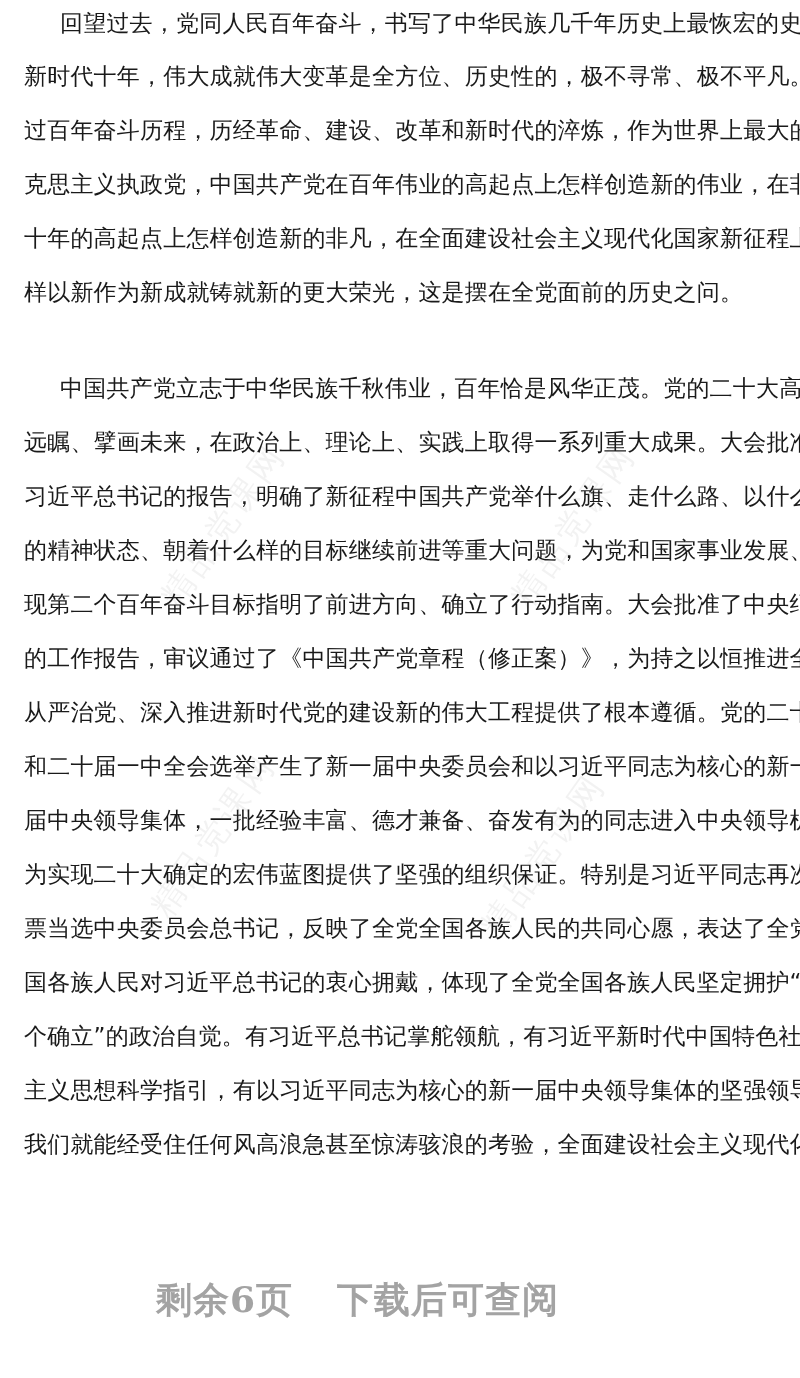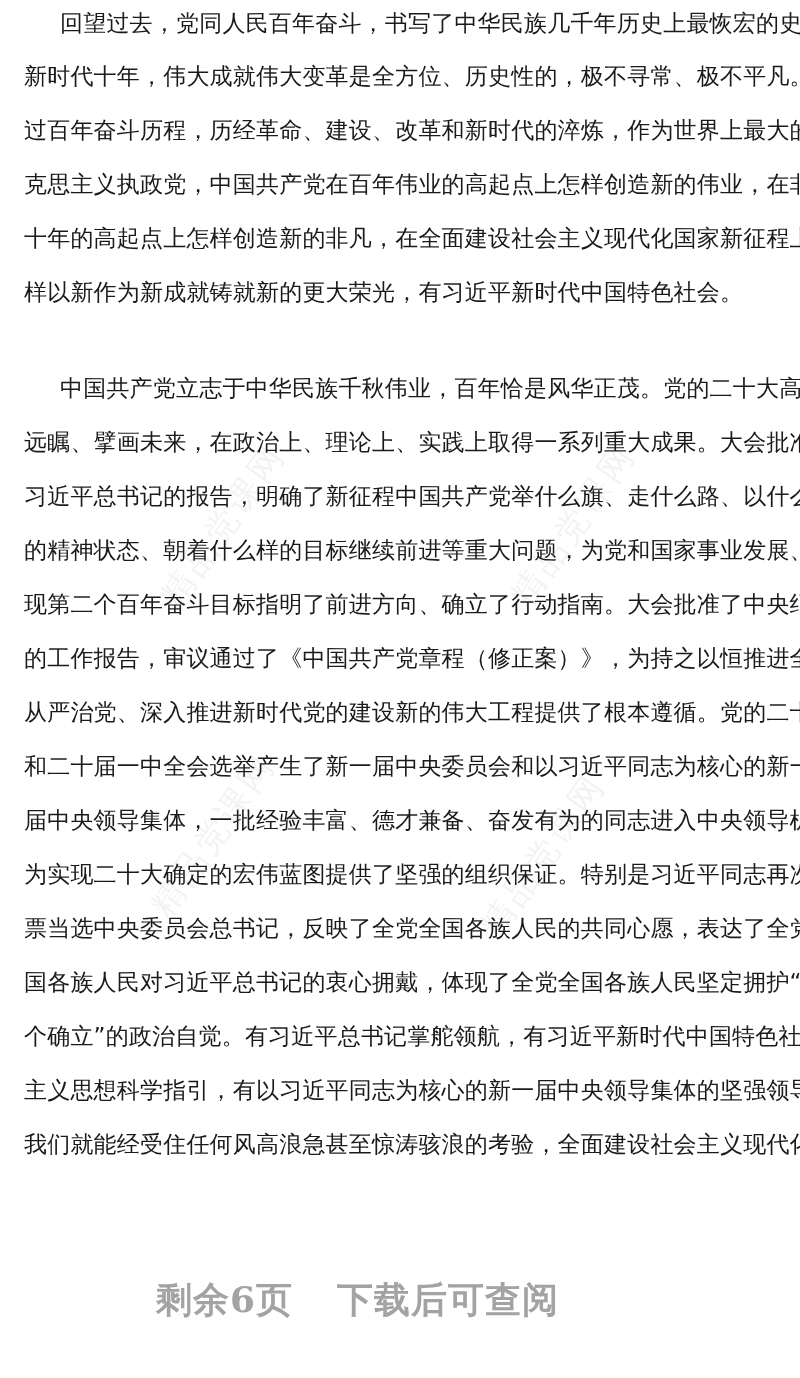"样以新作为新成就铸就新的更大荣光，有习近平新时代中国特色社会。" div.line { text: 有习近平新时代中国特色社会 -> 这是摆在全党面前的历史之问 }
